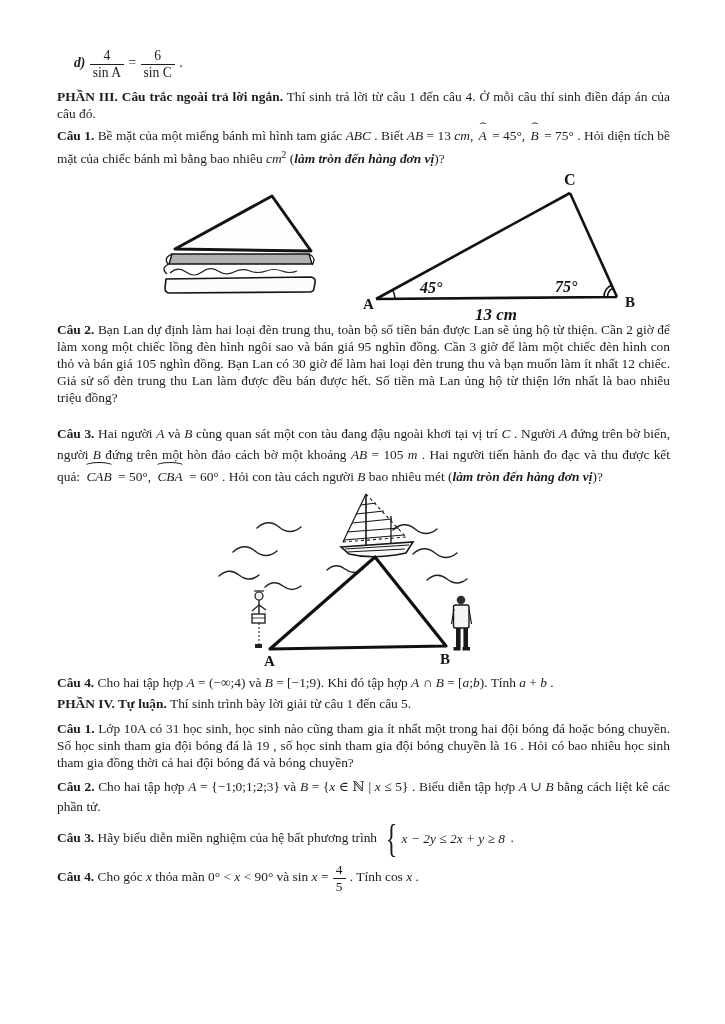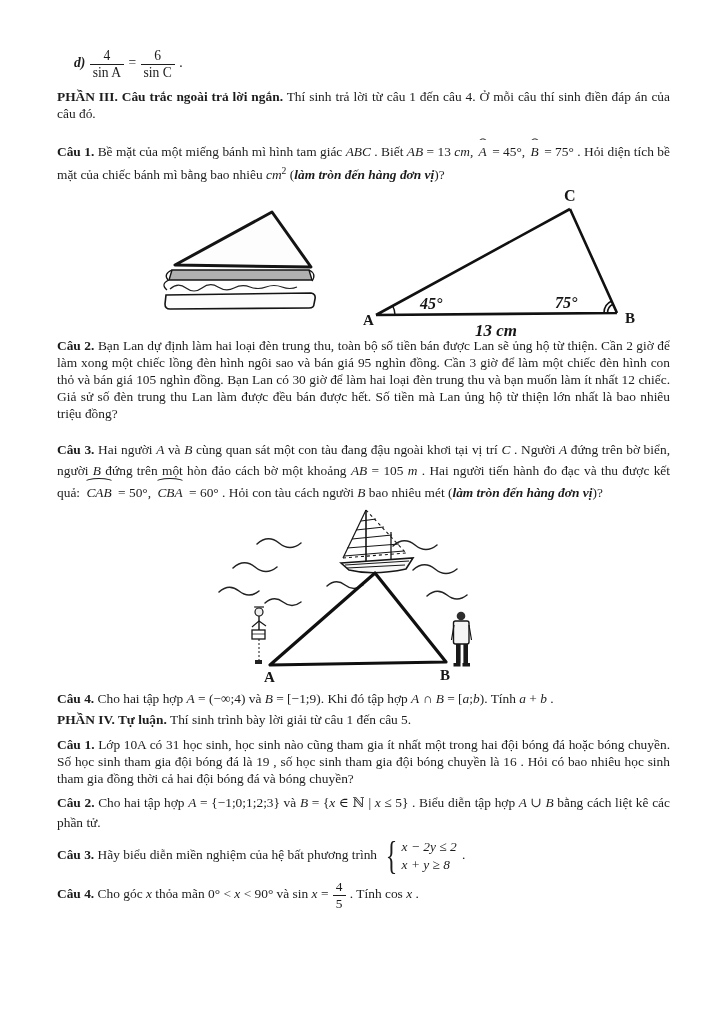"Câu 1. Bề mặt của" #p3-q1 { margin-top: 19px -> 3px }
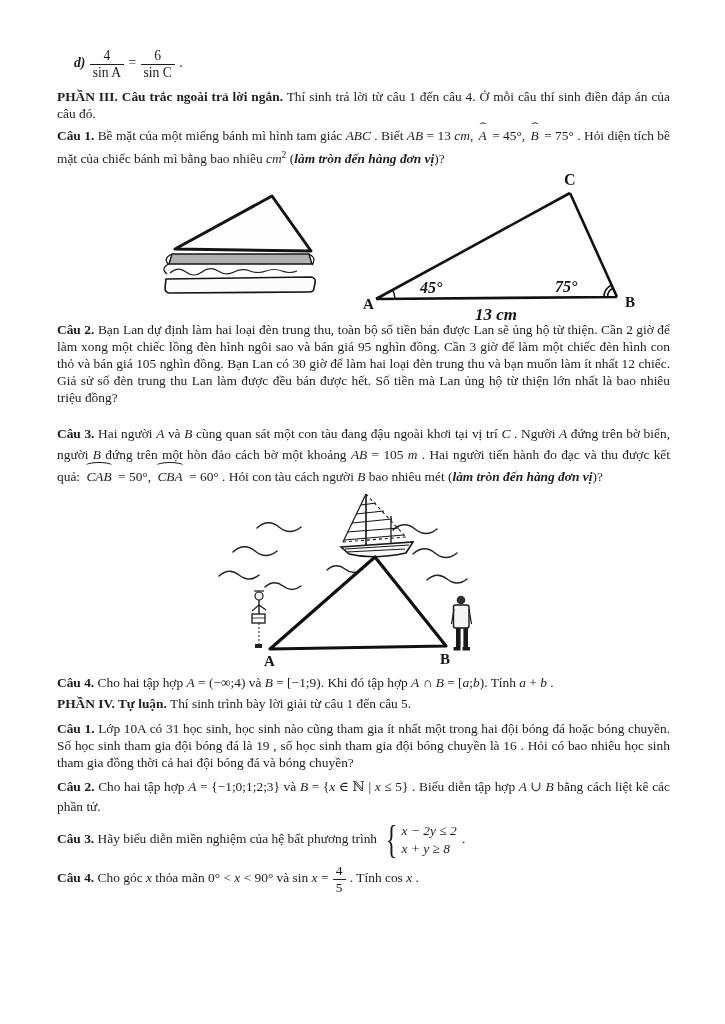"x − 2y ≤ 2" .cases .col { flex-direction: column -> none }
